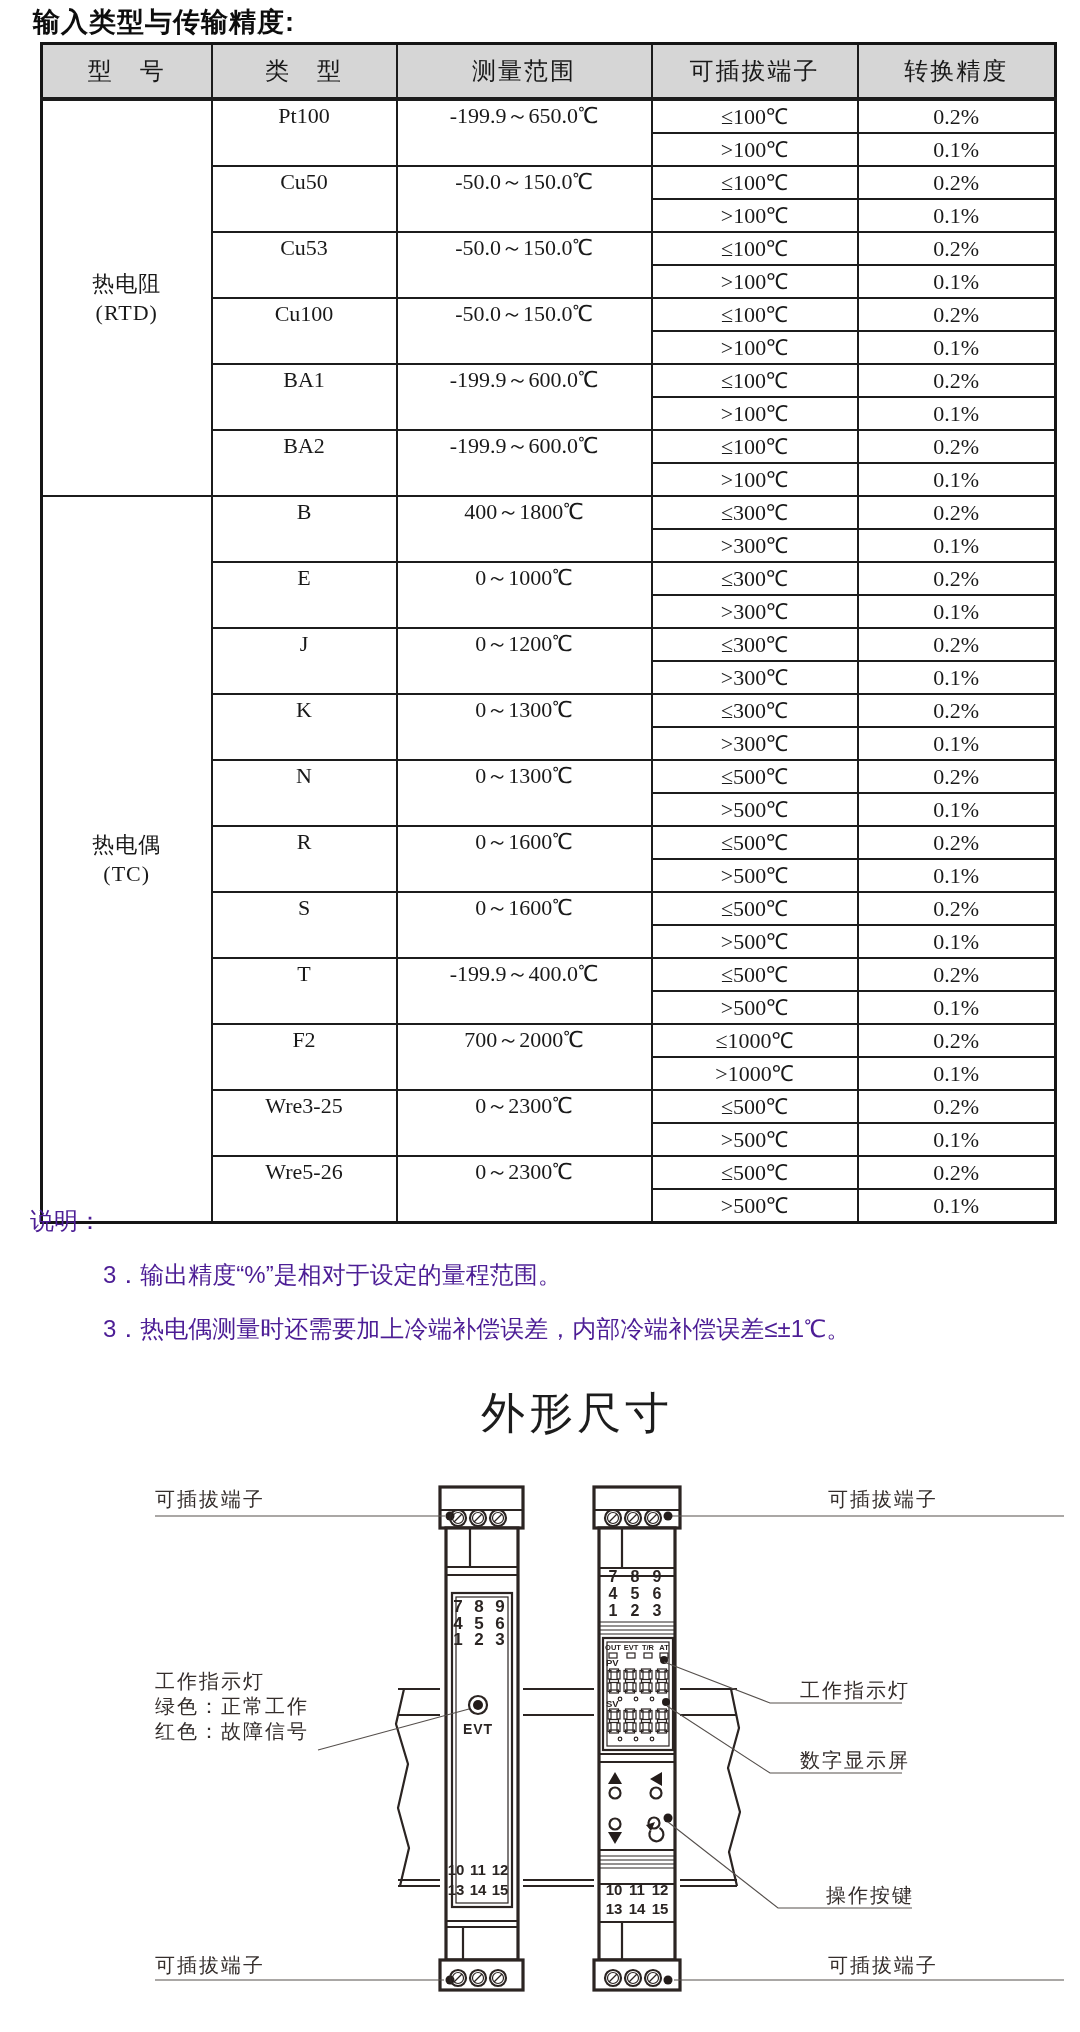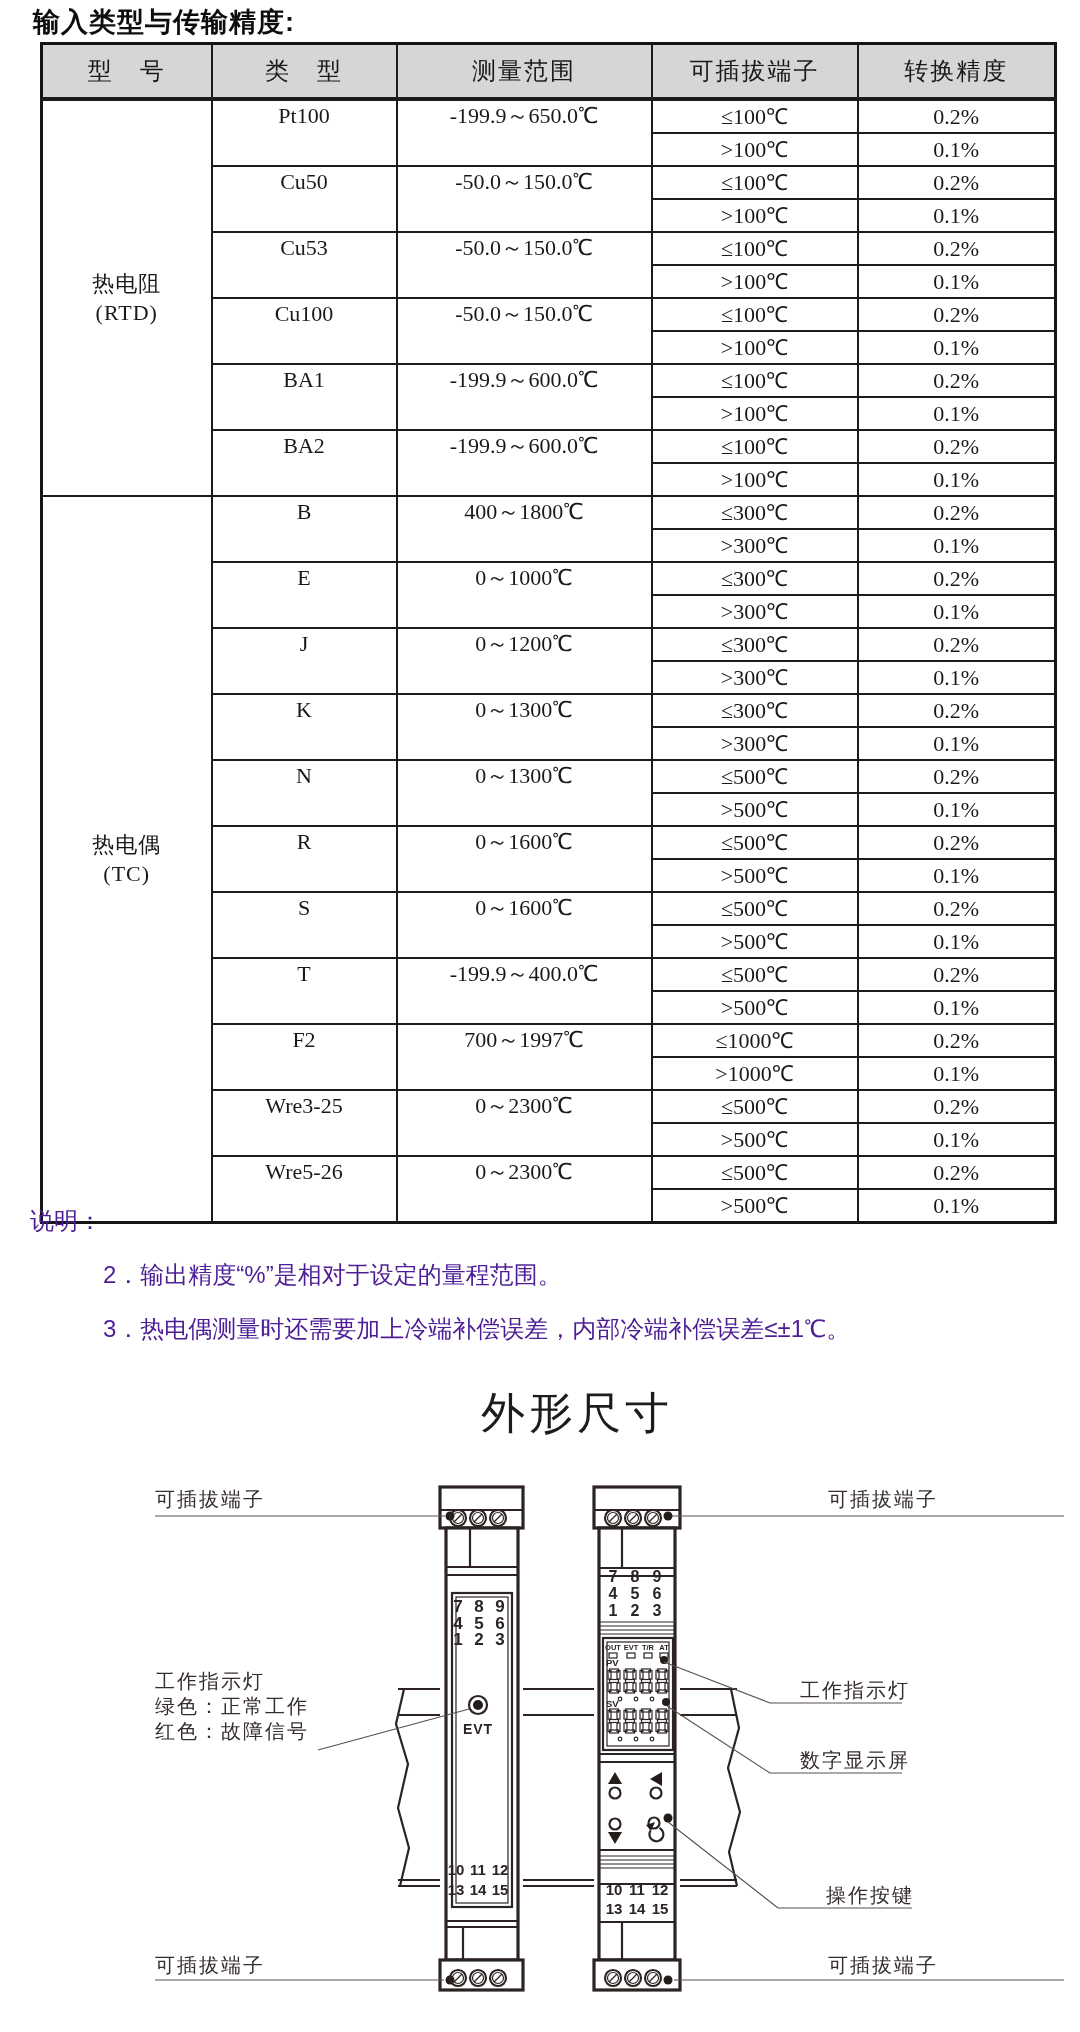"700～1997℃" td.range-cell { text: 1997 -> 2000 }
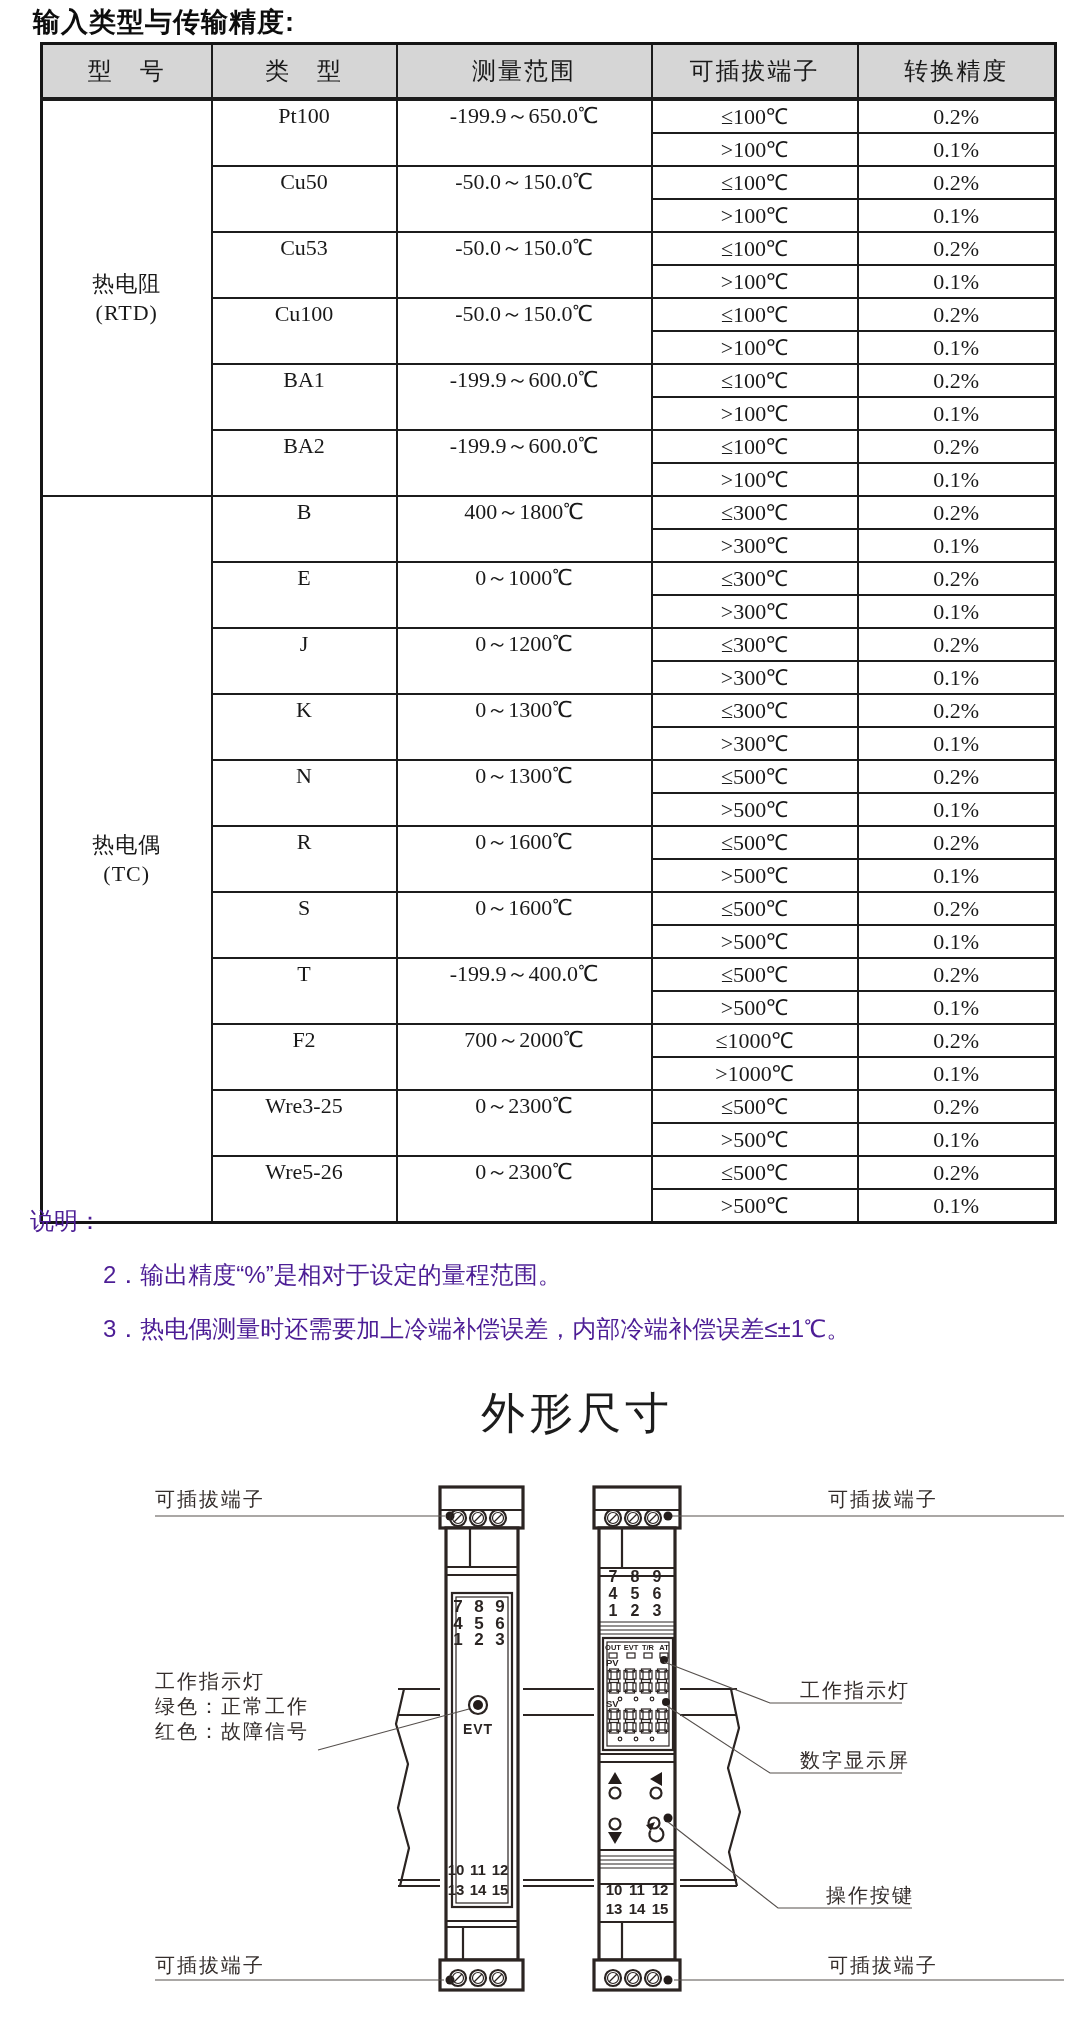"2．输出精度“%”是相对于设定的量程范围。" span { text: 2 -> 3 }
